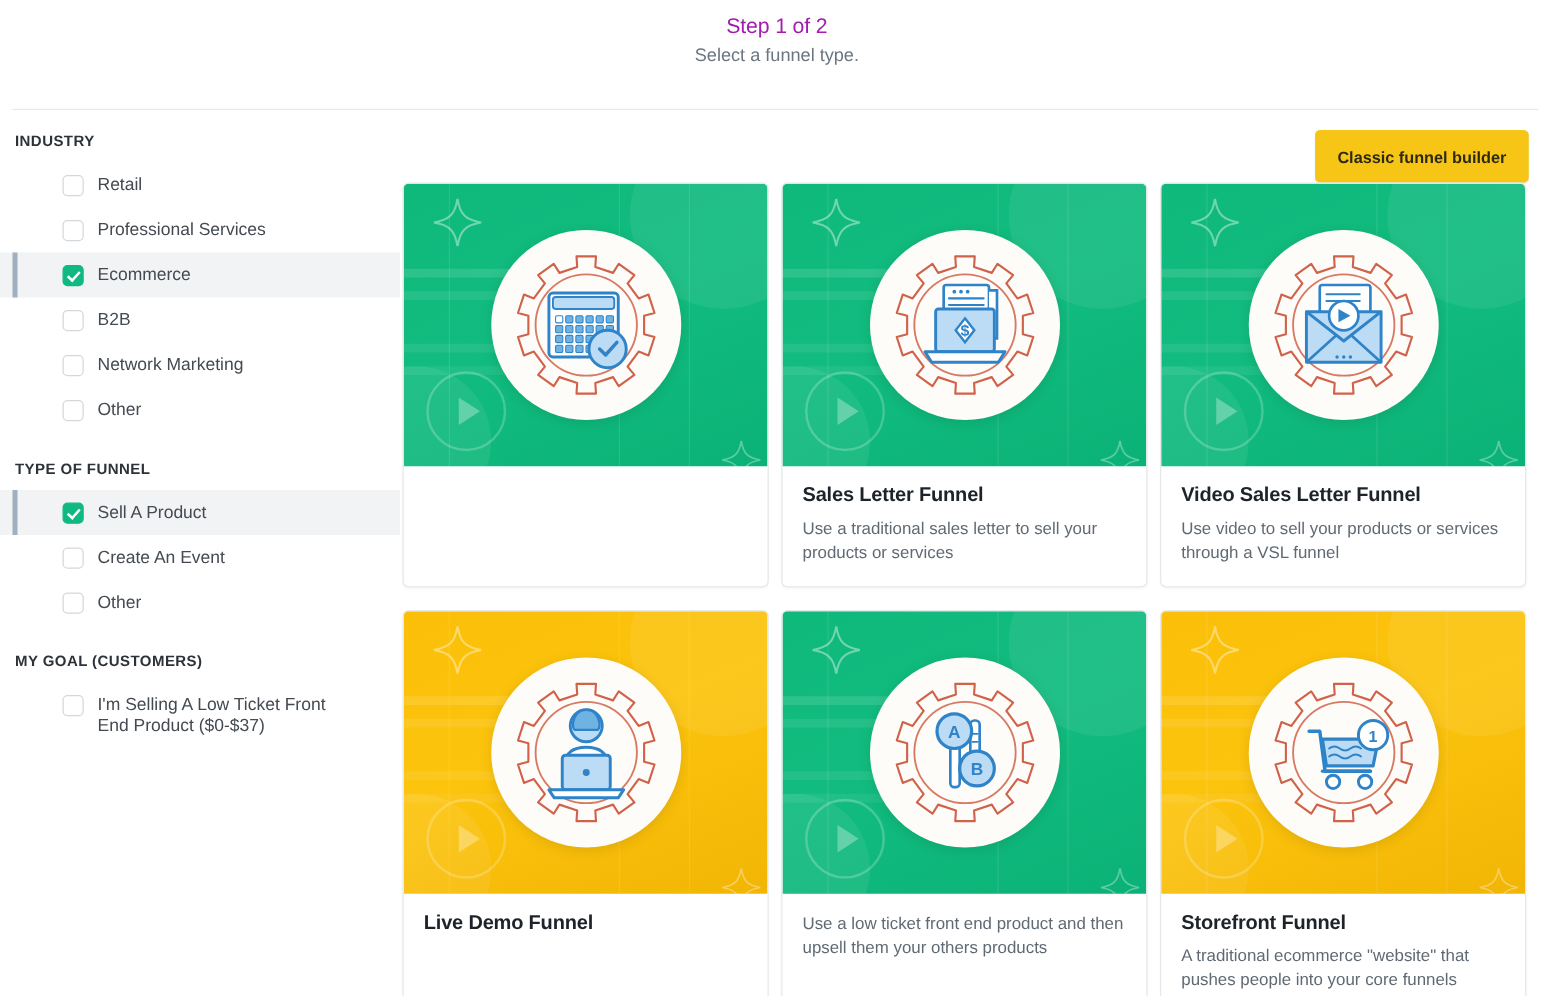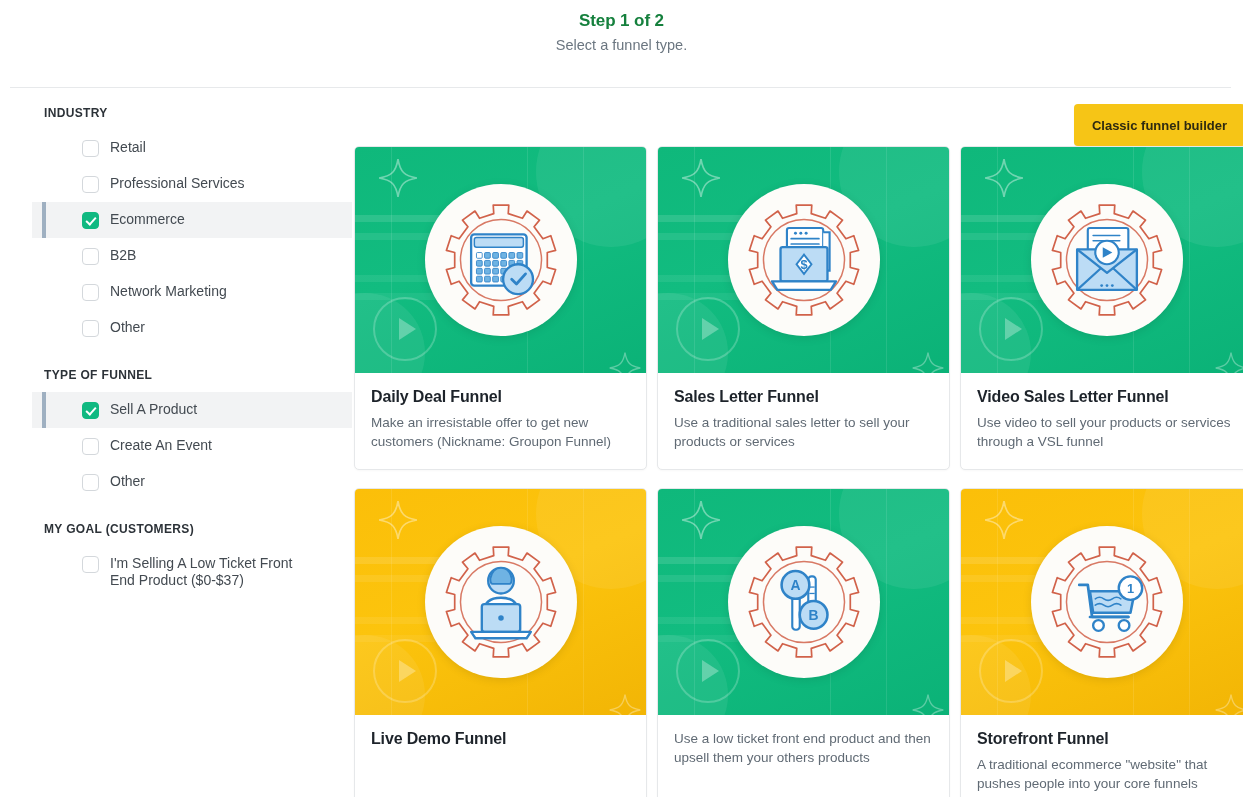"Step 1 of 2" .step-title { color: #15803d -> #a21caf; font-weight: bold -> normal }
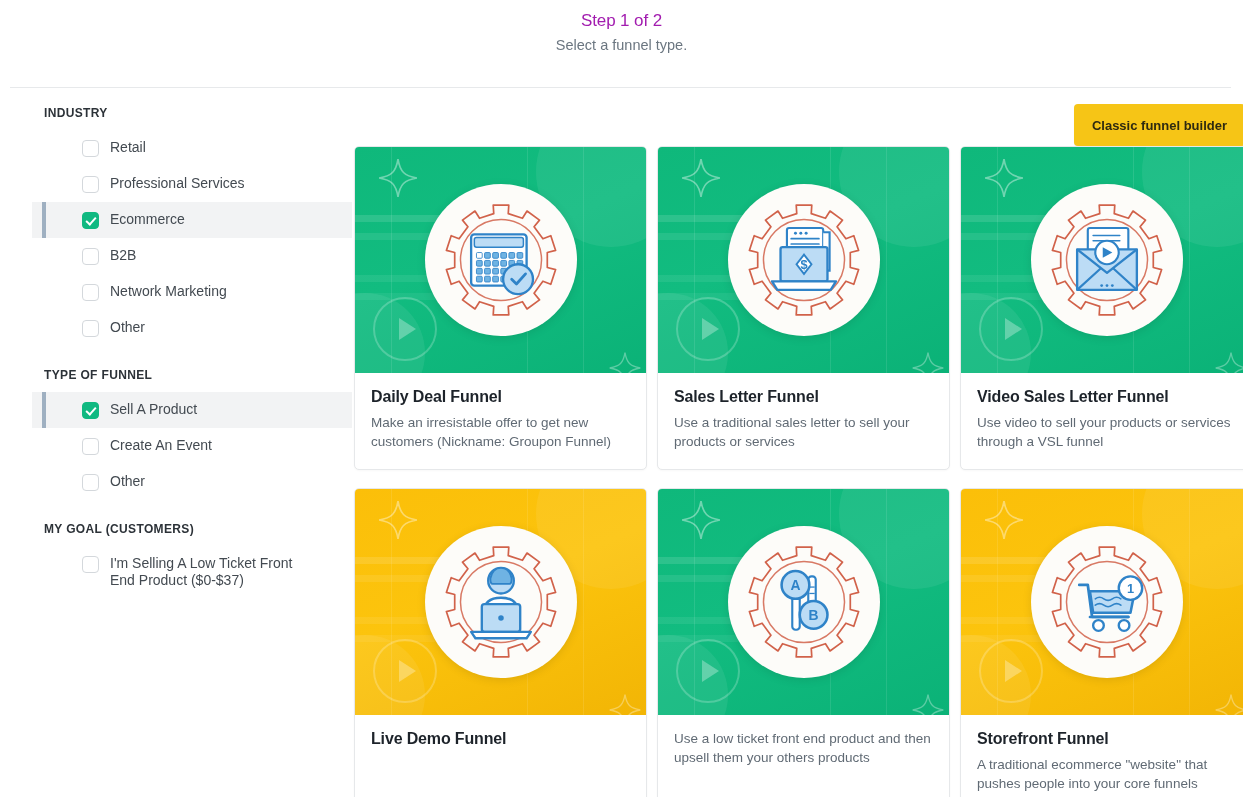"INDUSTRY" .body { padding-left: 32px -> none }
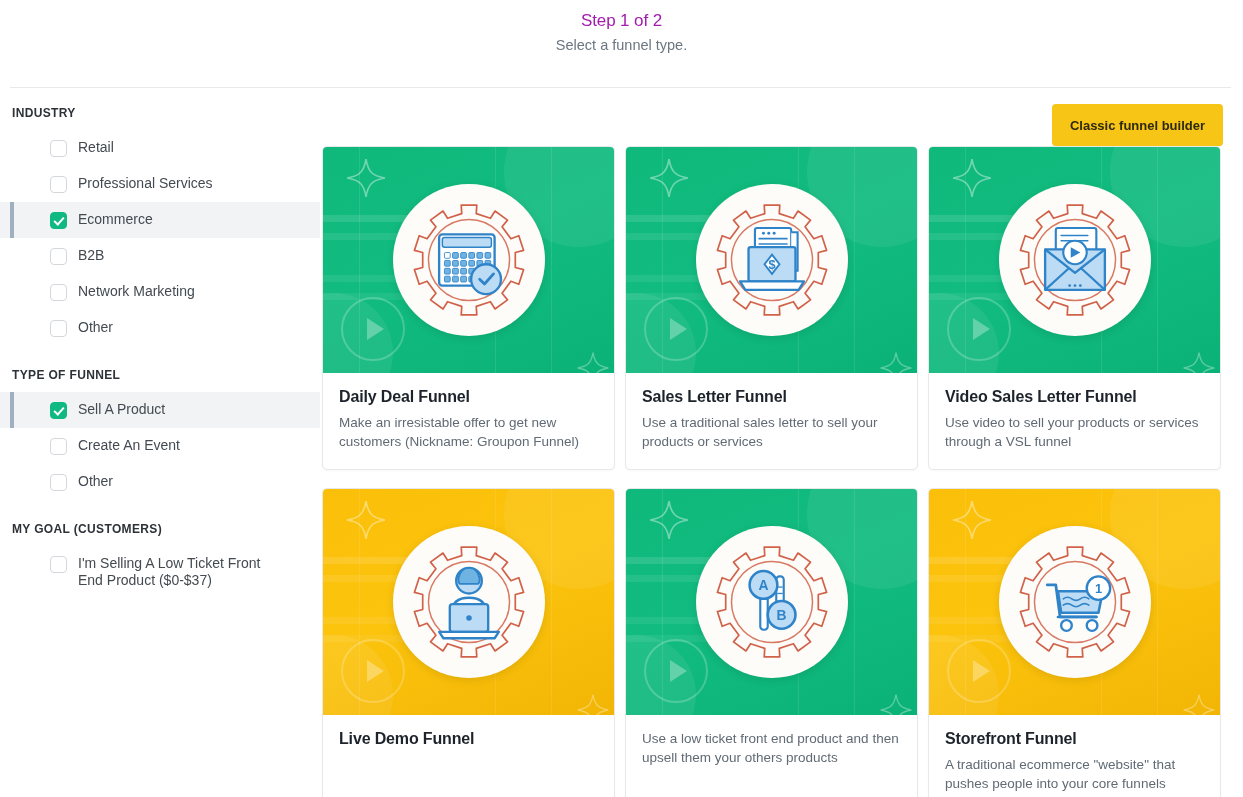"Daily Deal Funnel" div.card-text { html: <div> <div>Daily Deal Funnel</div> <div>Make an irresistable offer to get new customers (Nickname: Groupon Funnel)</div> </div> -> none }
